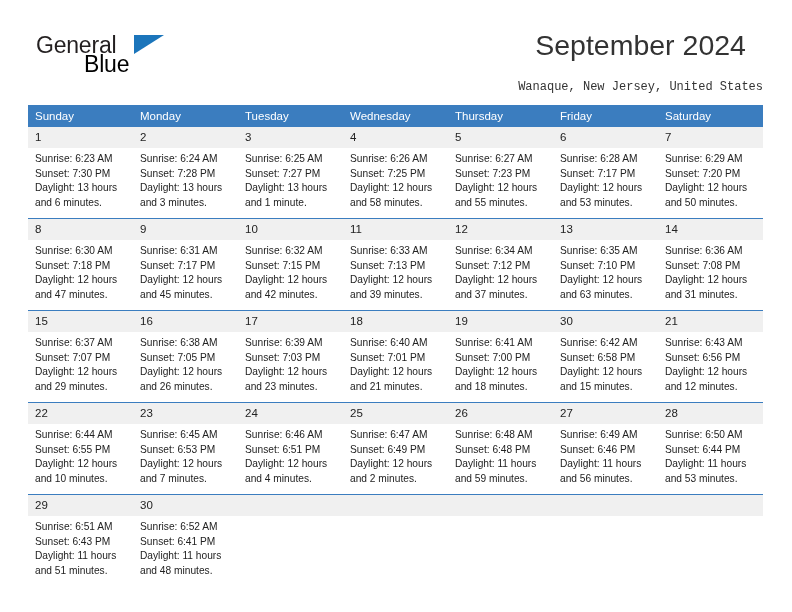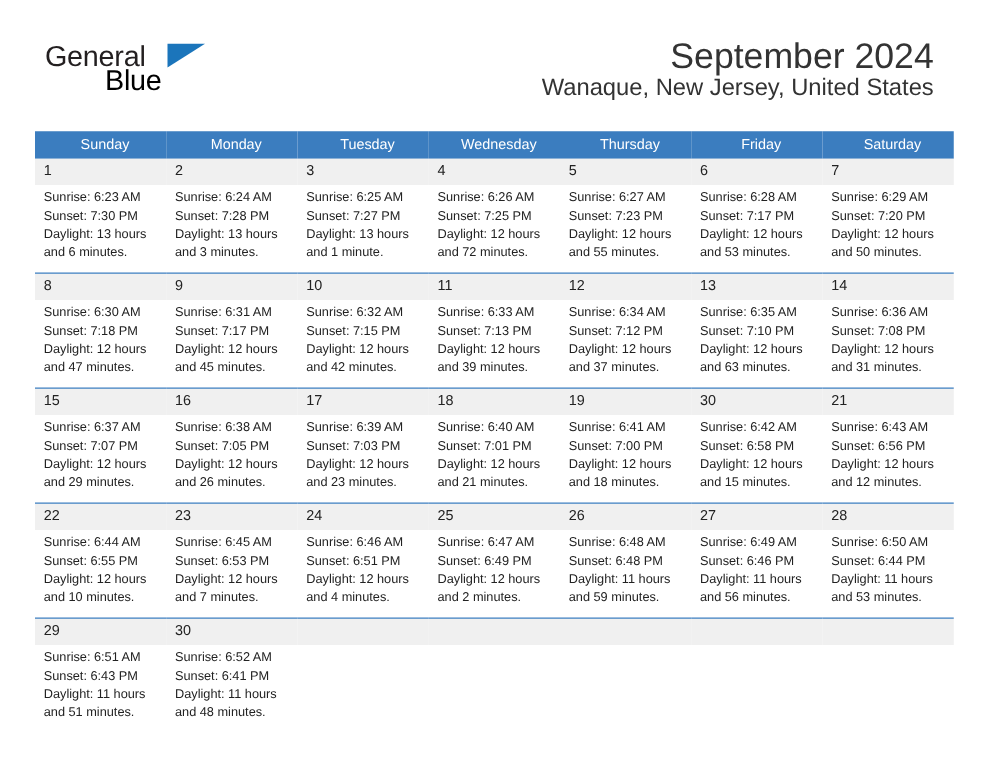"September 2024" .title-block { right: 16px -> 0; text-align: right -> center }
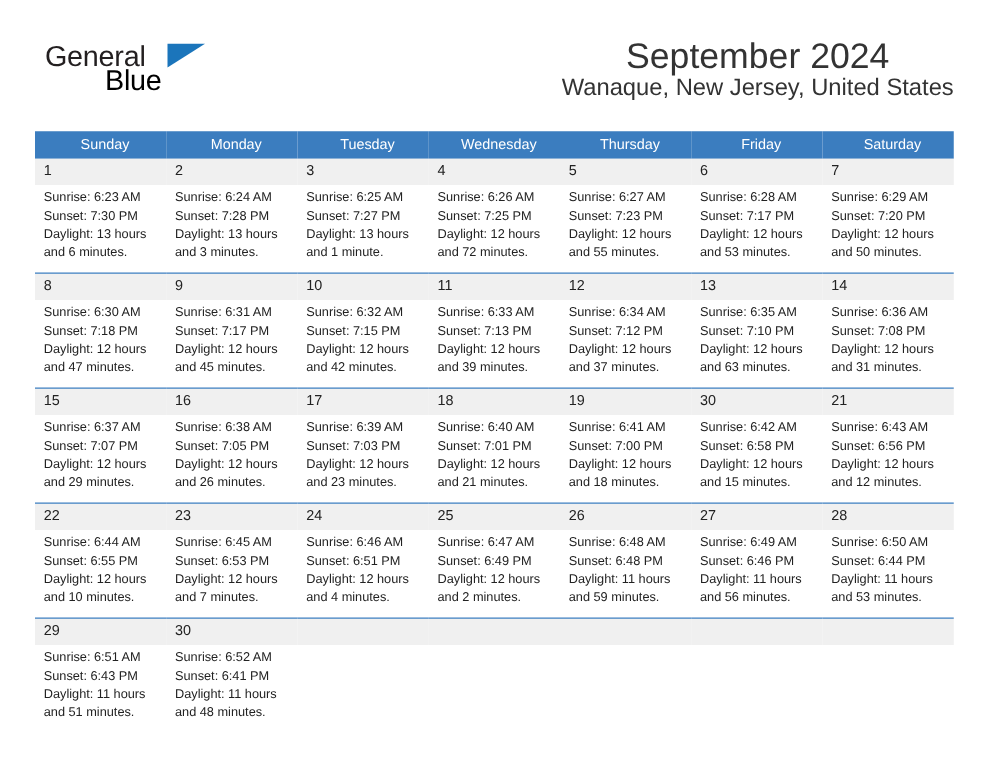"Wanaque, New Jersey, United States" .cal-subtitle { font-family: none -> Liberation Mono, monospace; font-size: 19px -> 12px; margin-top: 0 -> 16px }
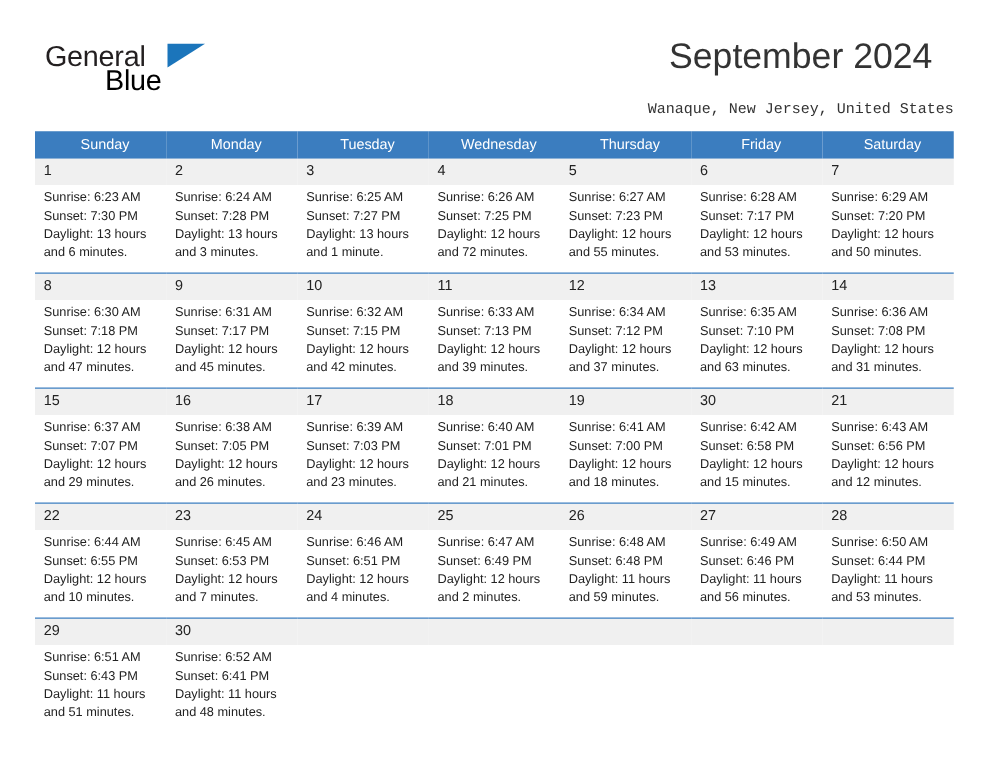"Sunday" .calendar th { text-align: center -> left }
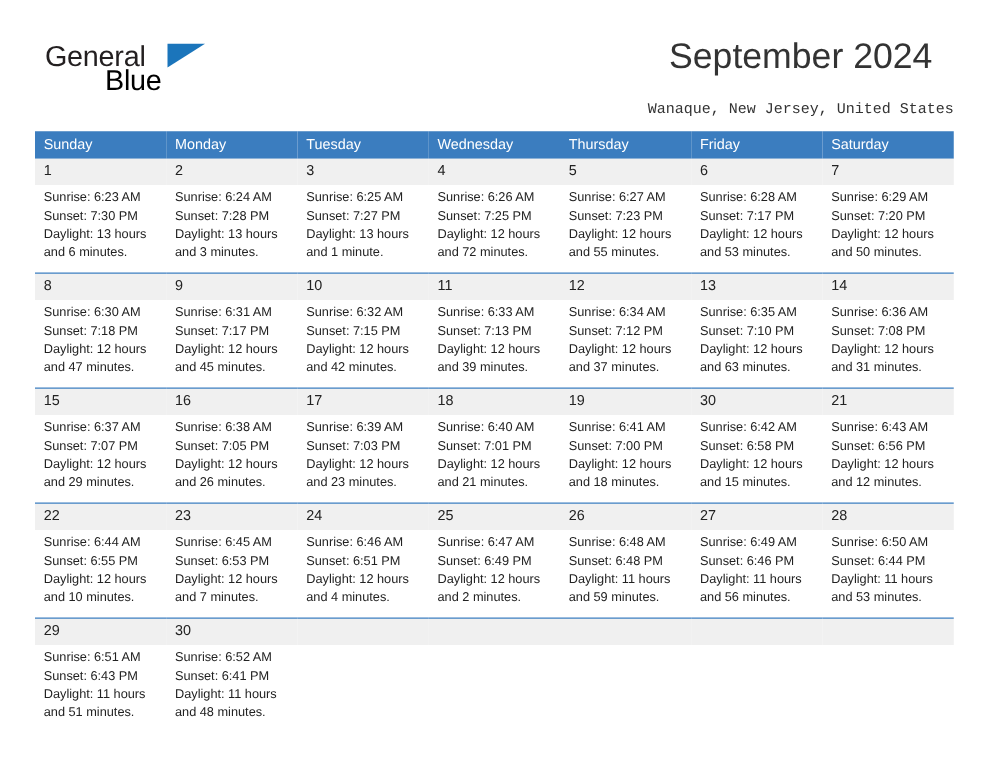"and 72 minutes." div { text: 72 -> 58 }
